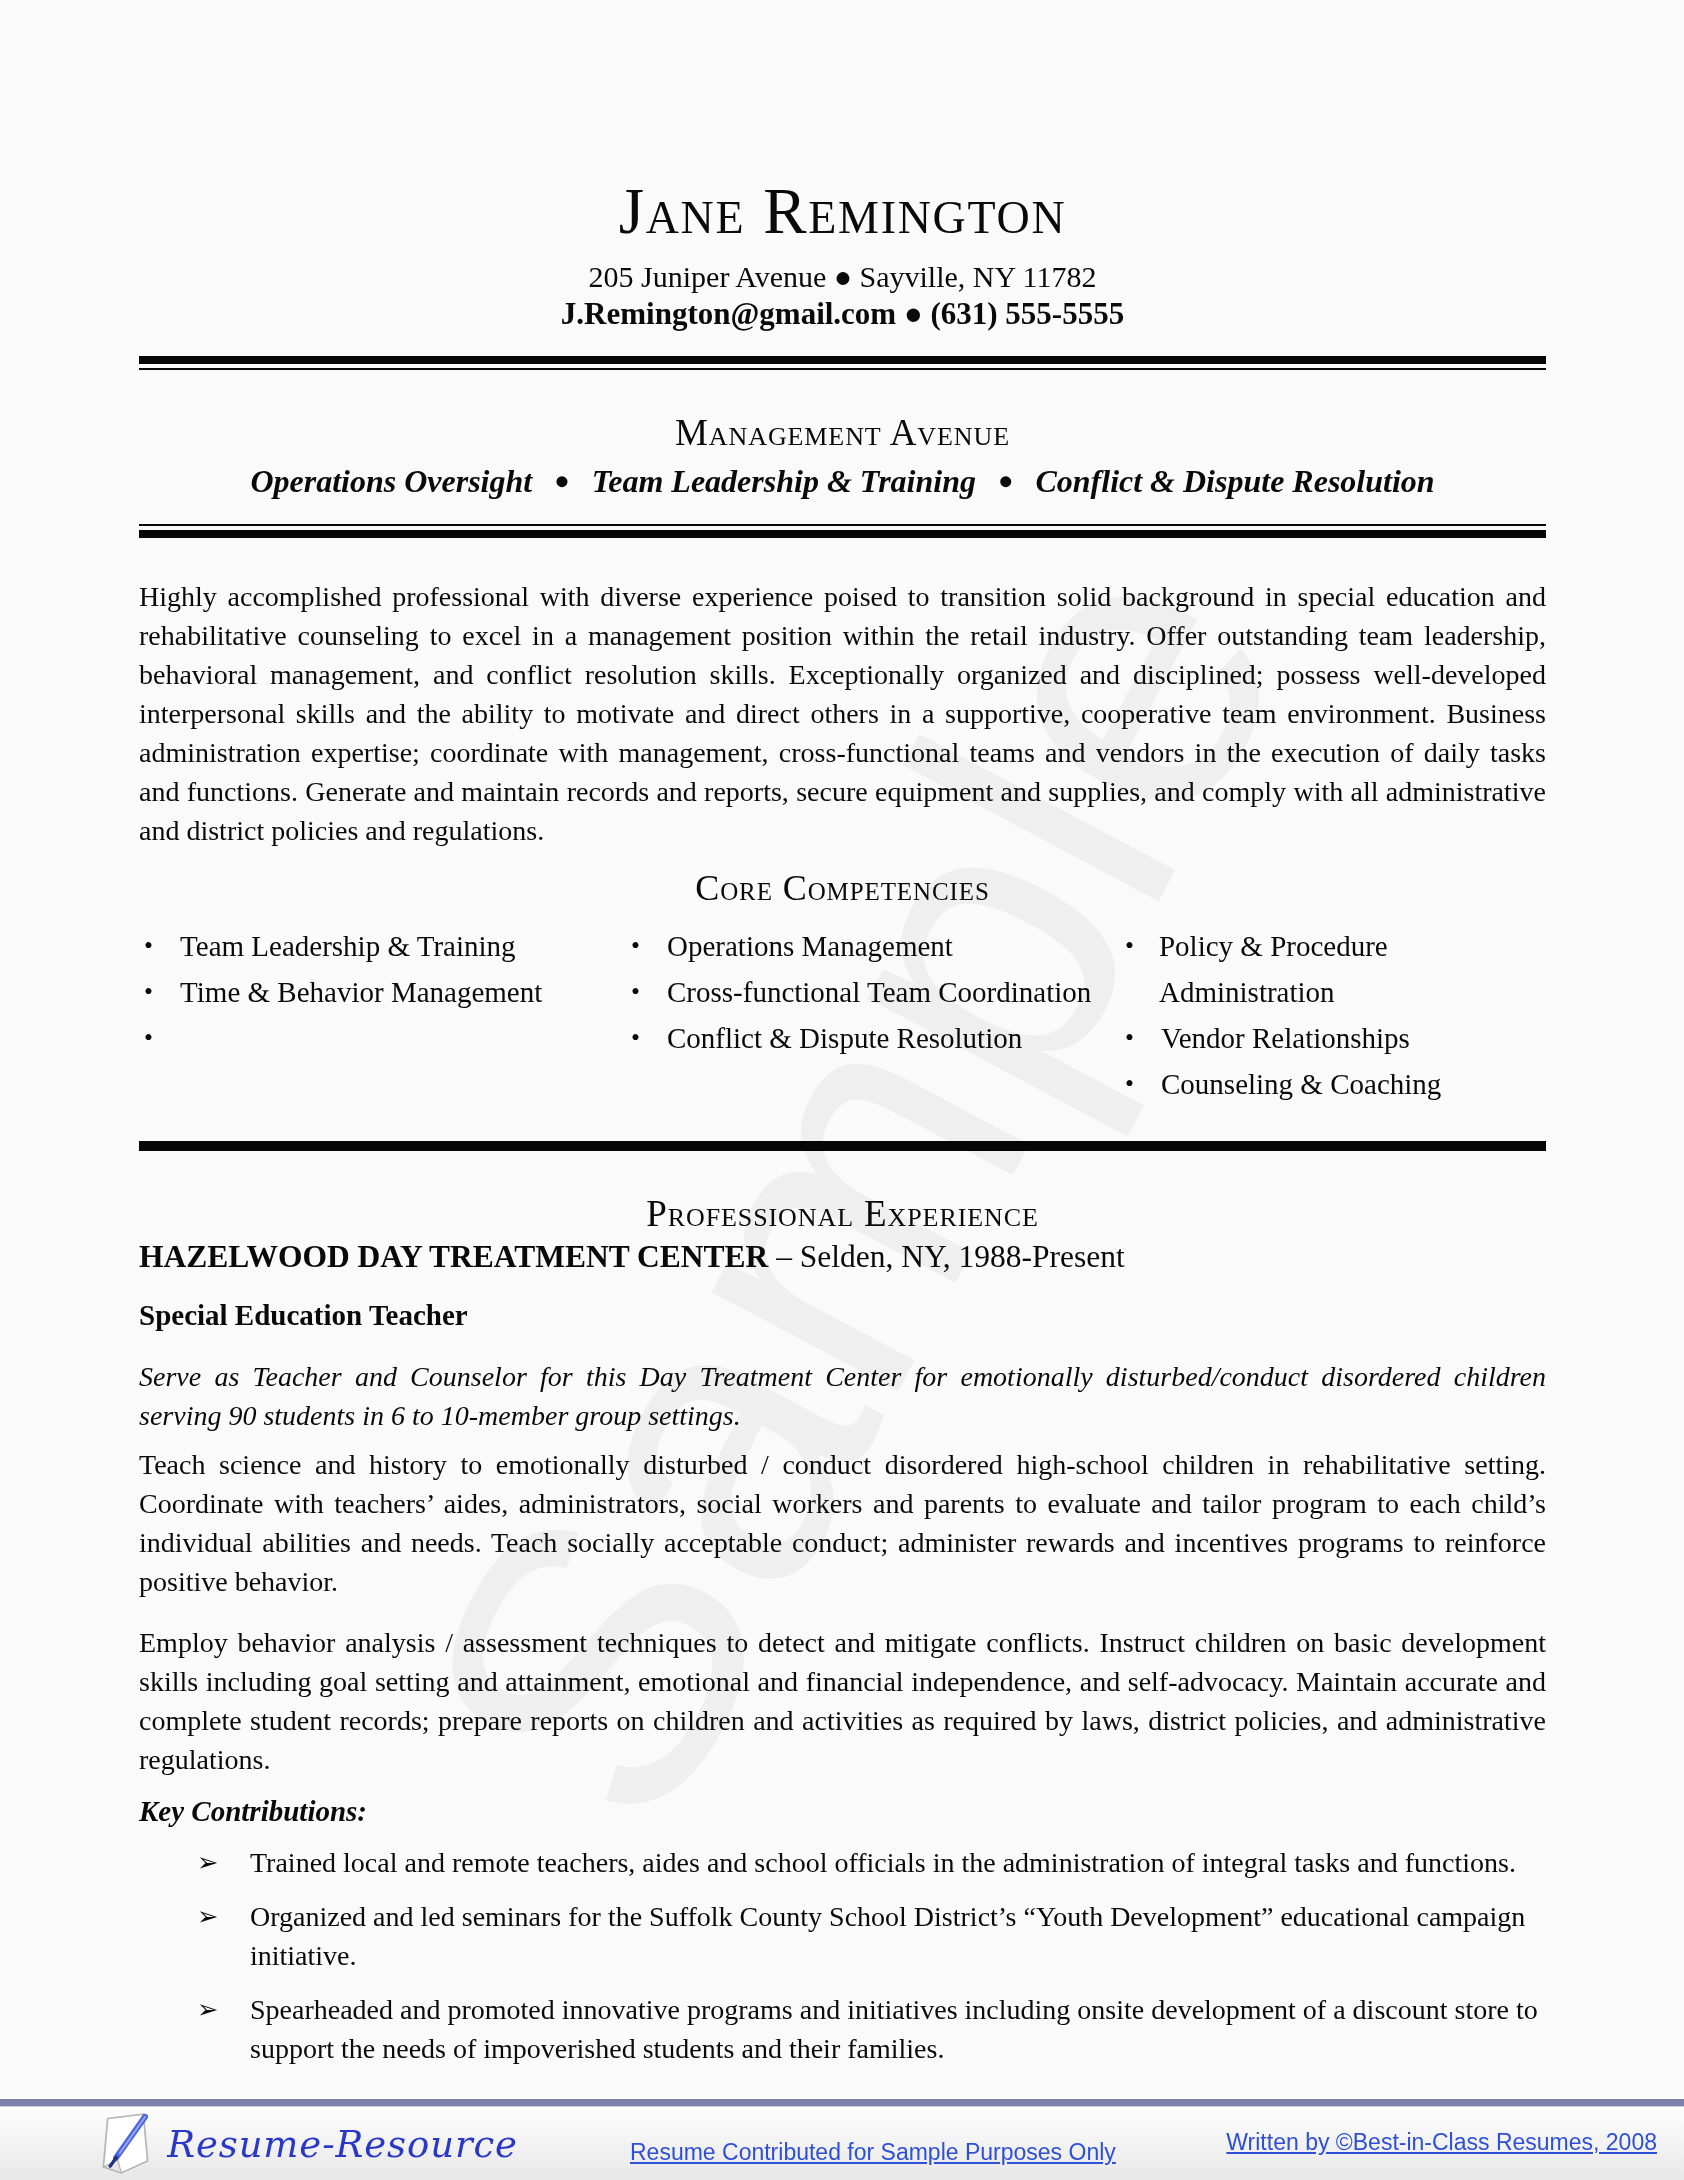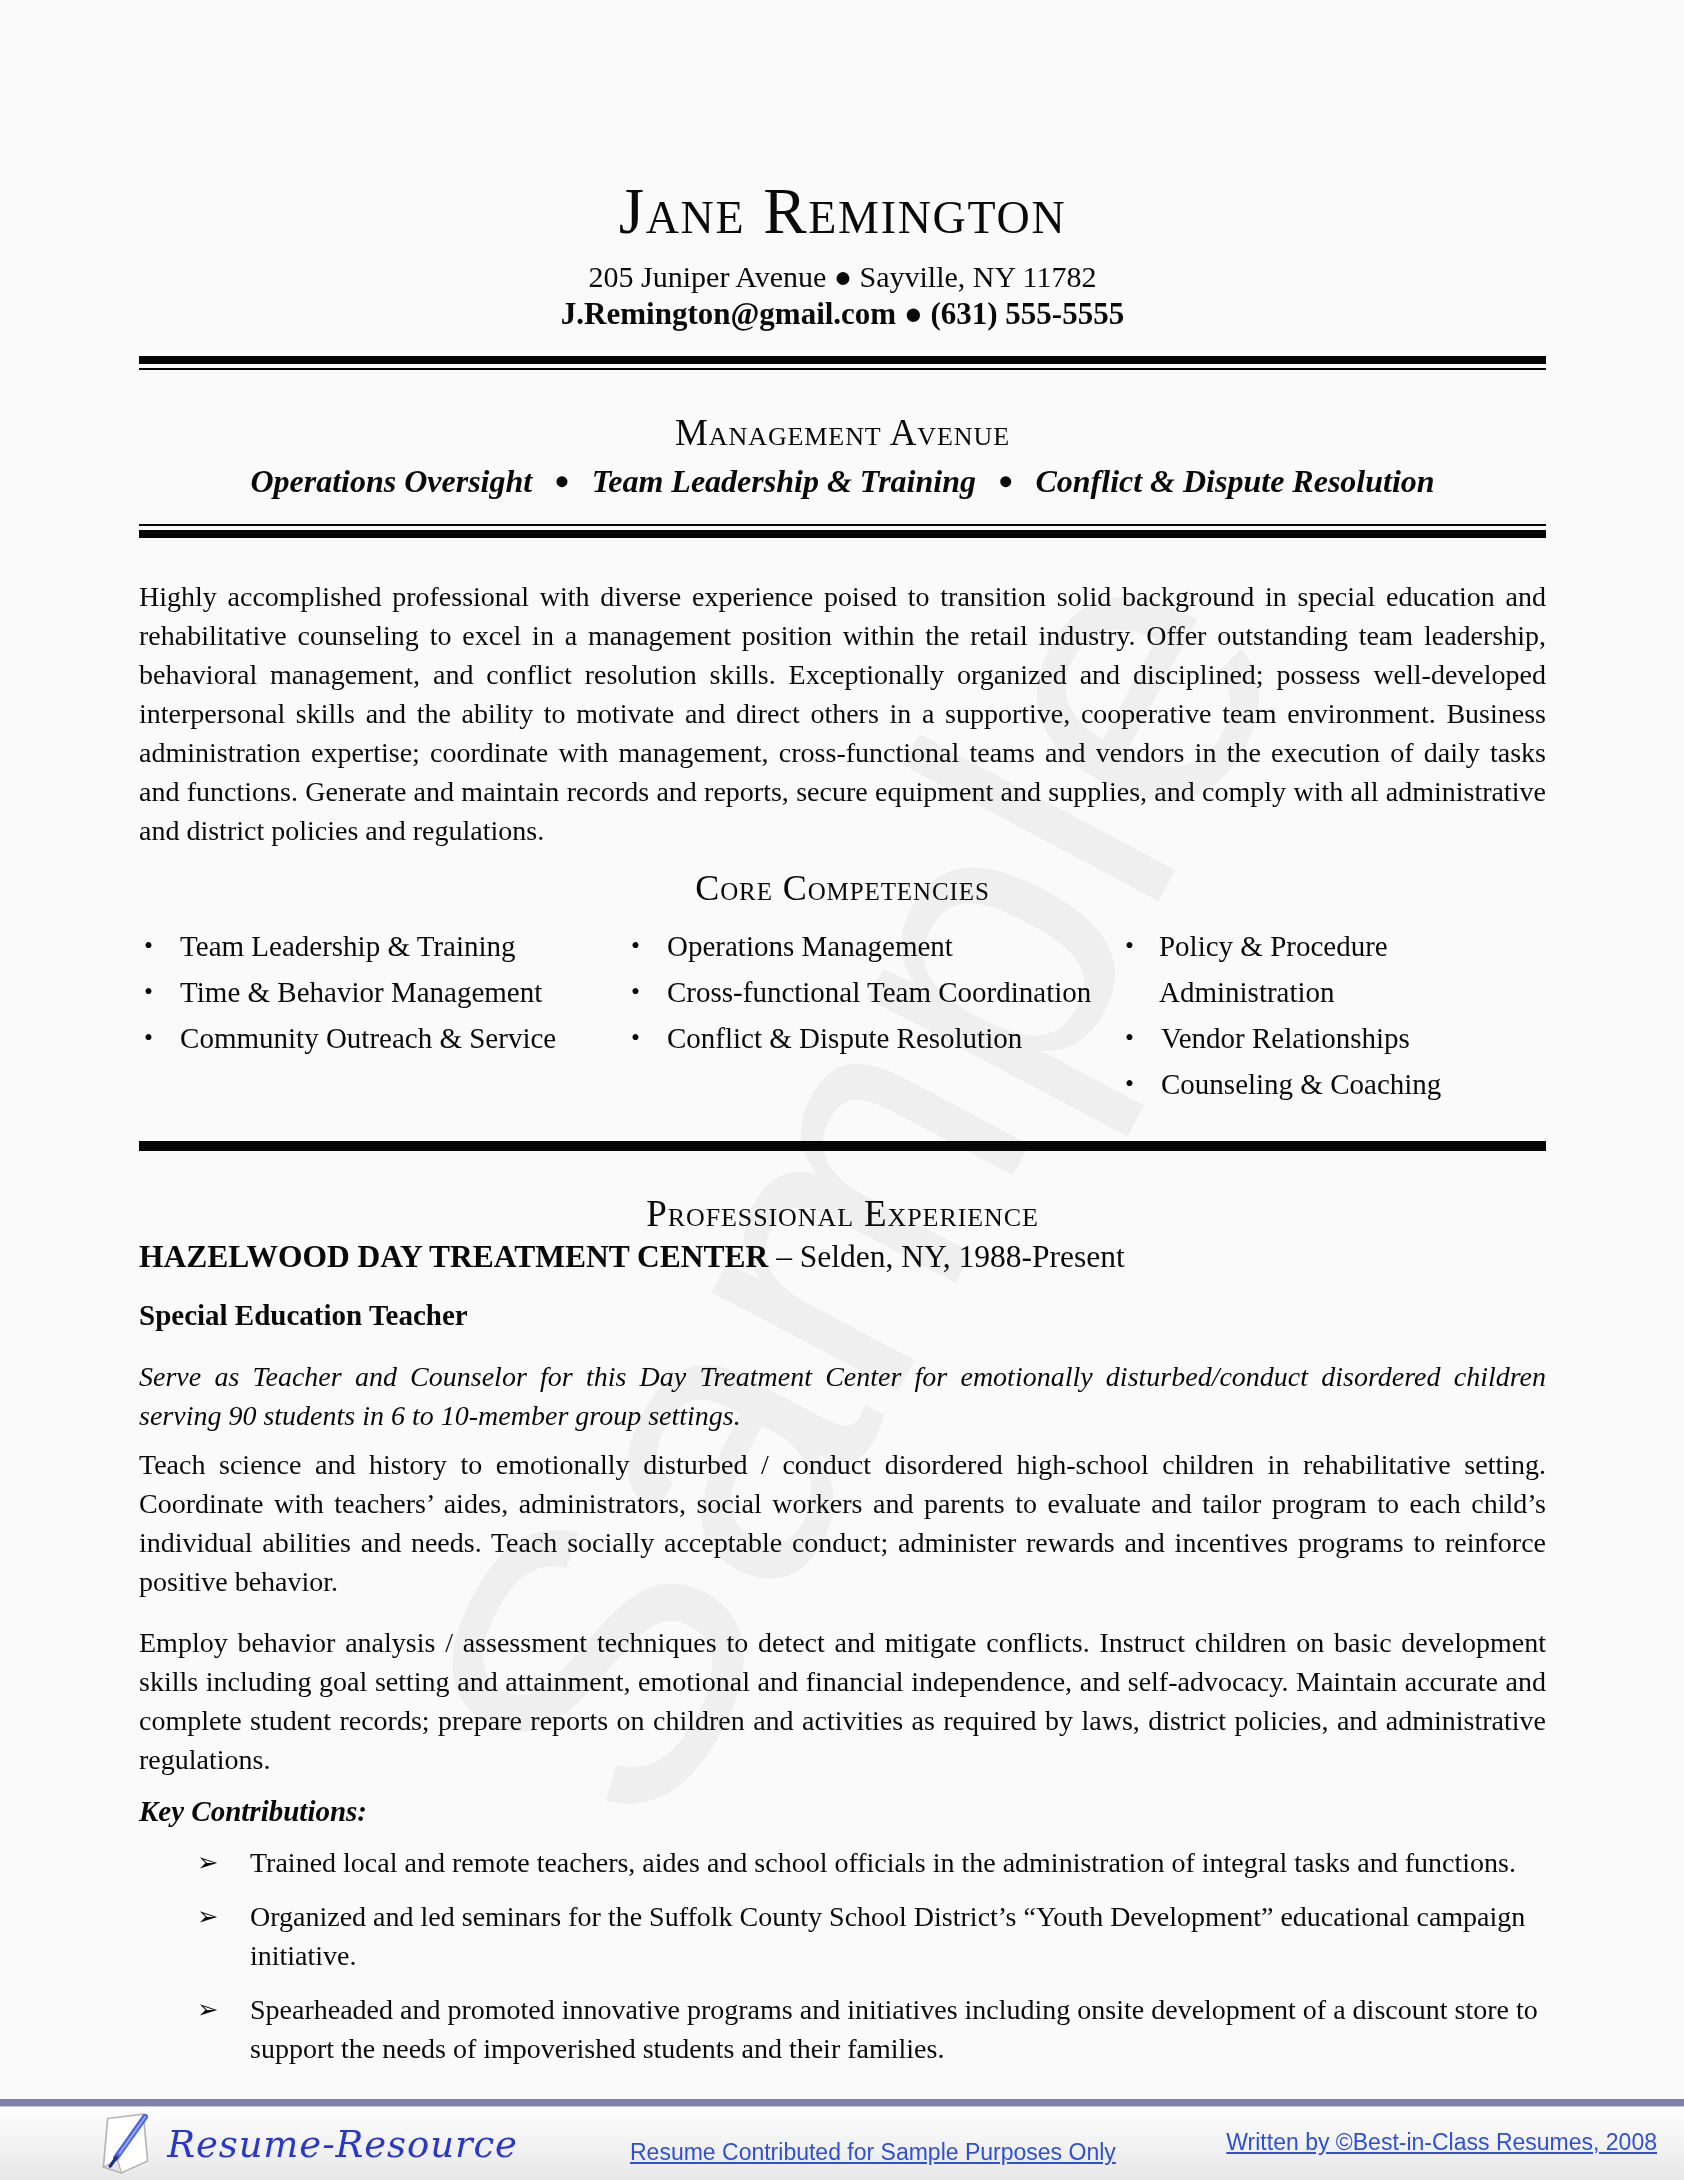"Community Outreach & Service" span { html: <span>Community Outreach &amp; Service</span> -> none }
